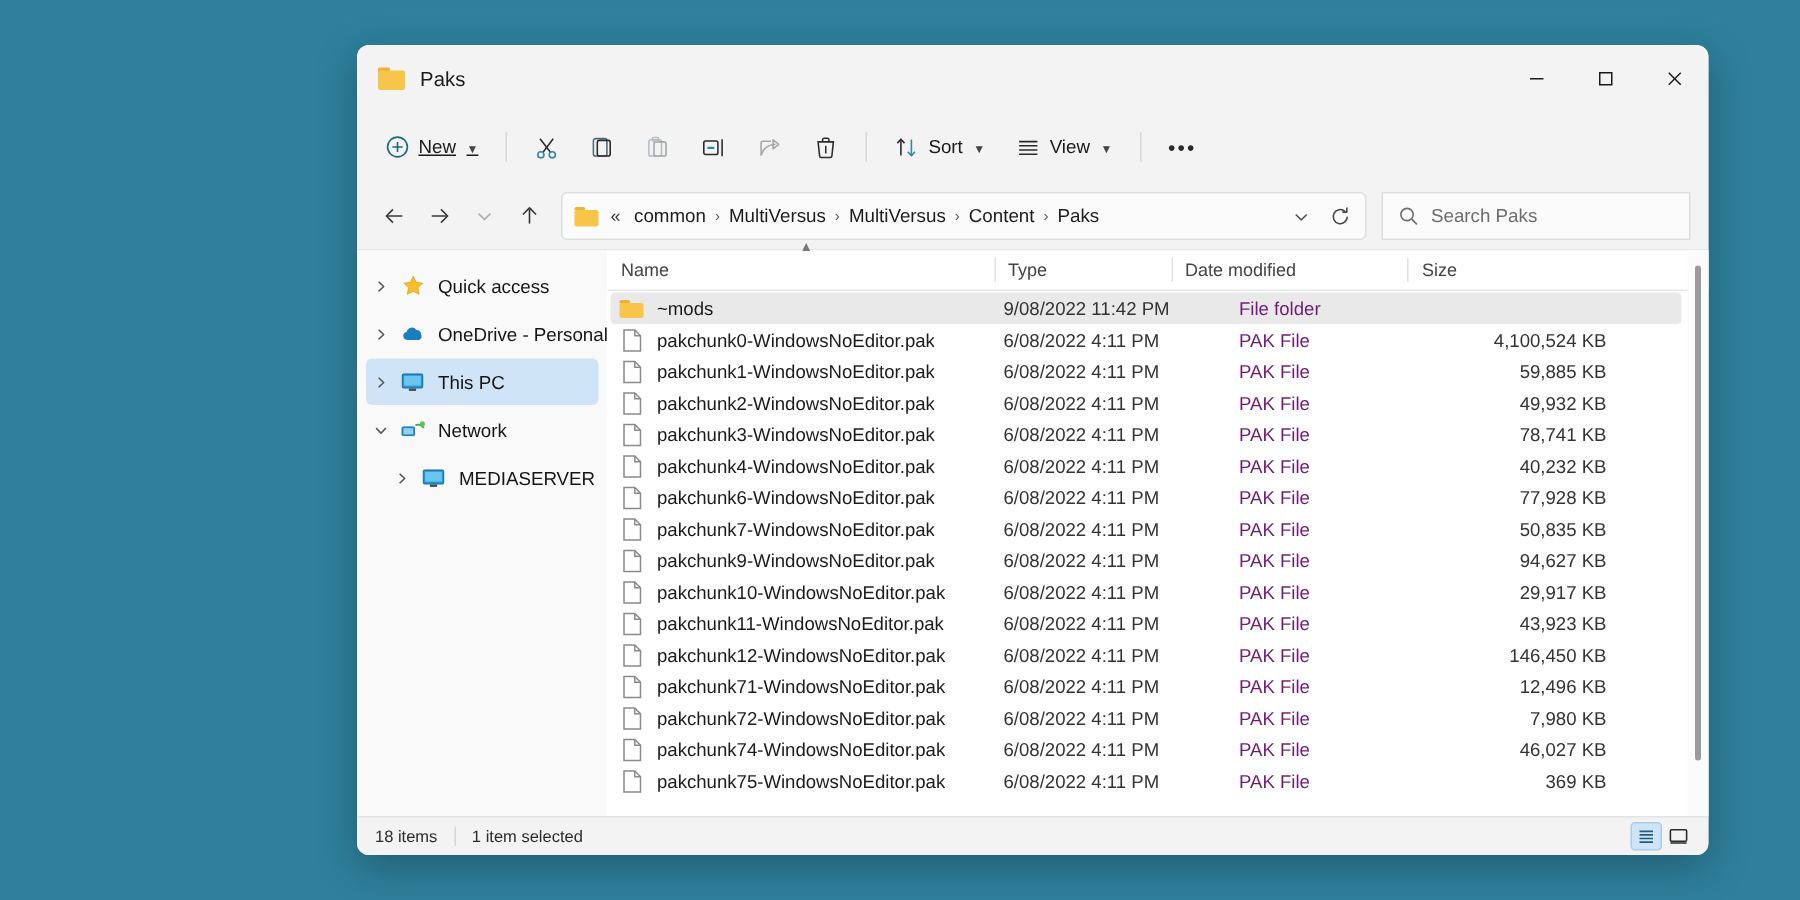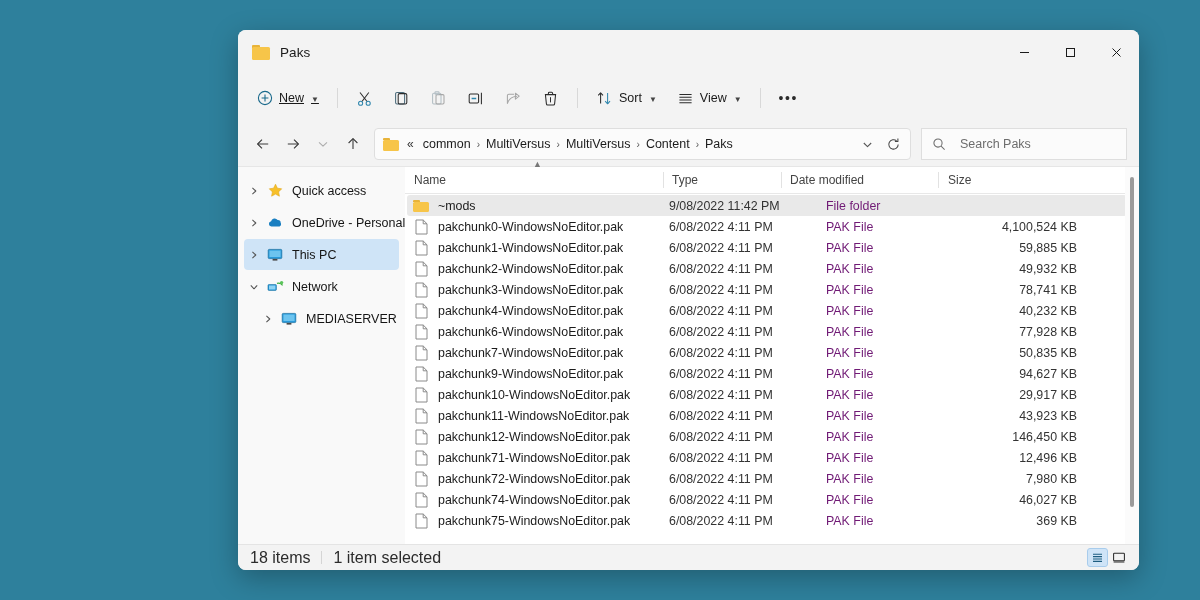"Search Paks" .searchbox { gap: 14px -> 8px }
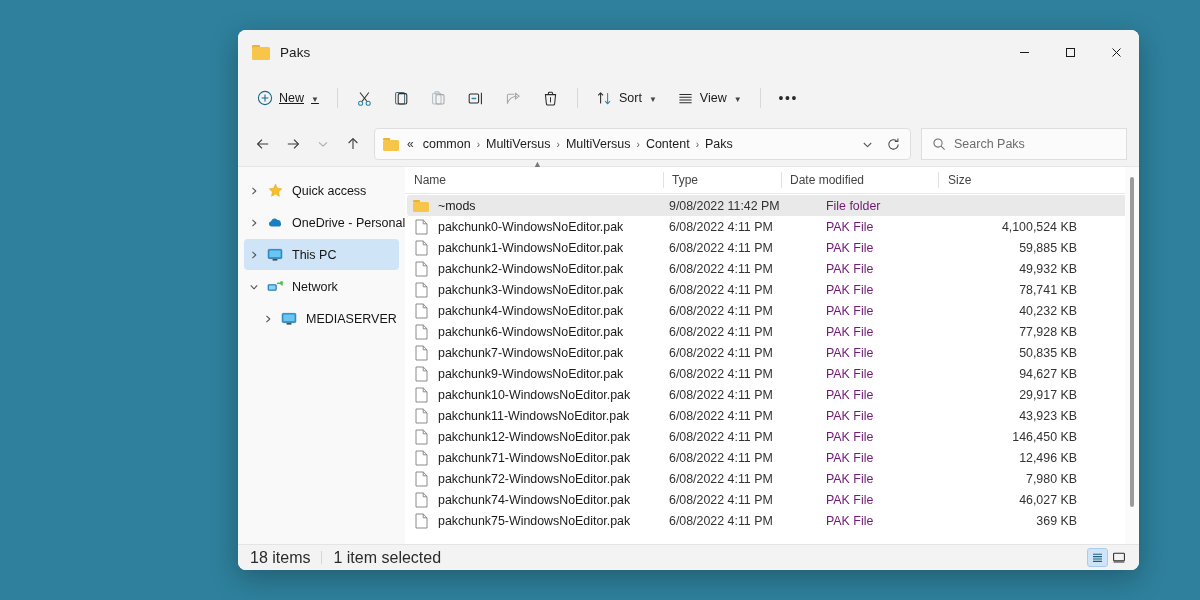"~mods" .row { margin: 0 12px 0 2px -> 0 18px 0 2px }
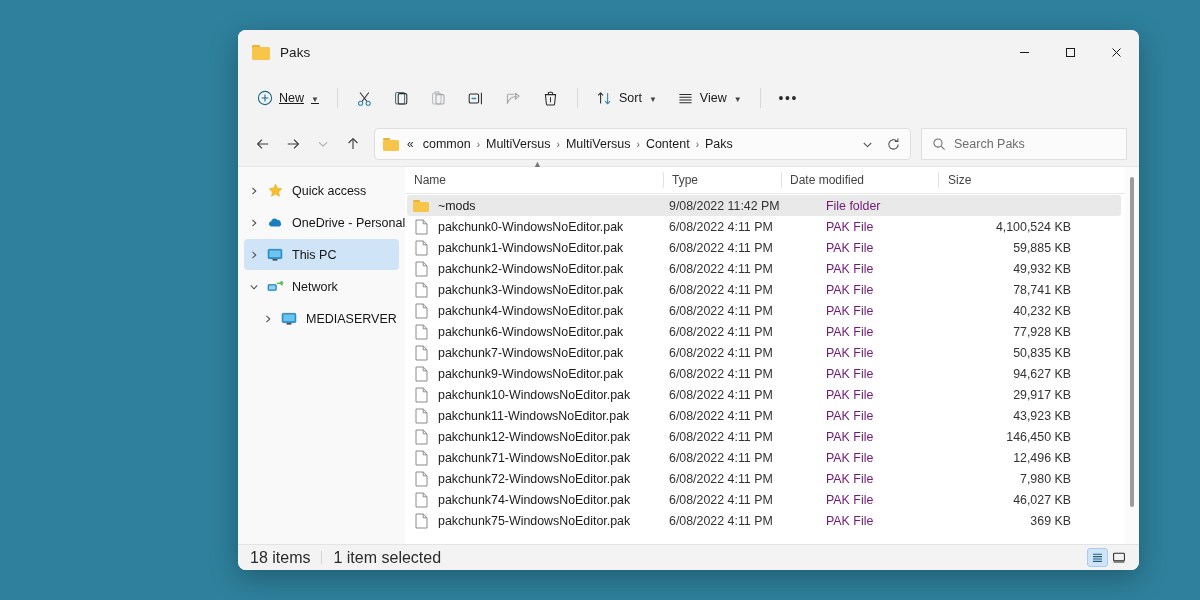"18 items" .status-text { font-size: 16px -> 11px }
